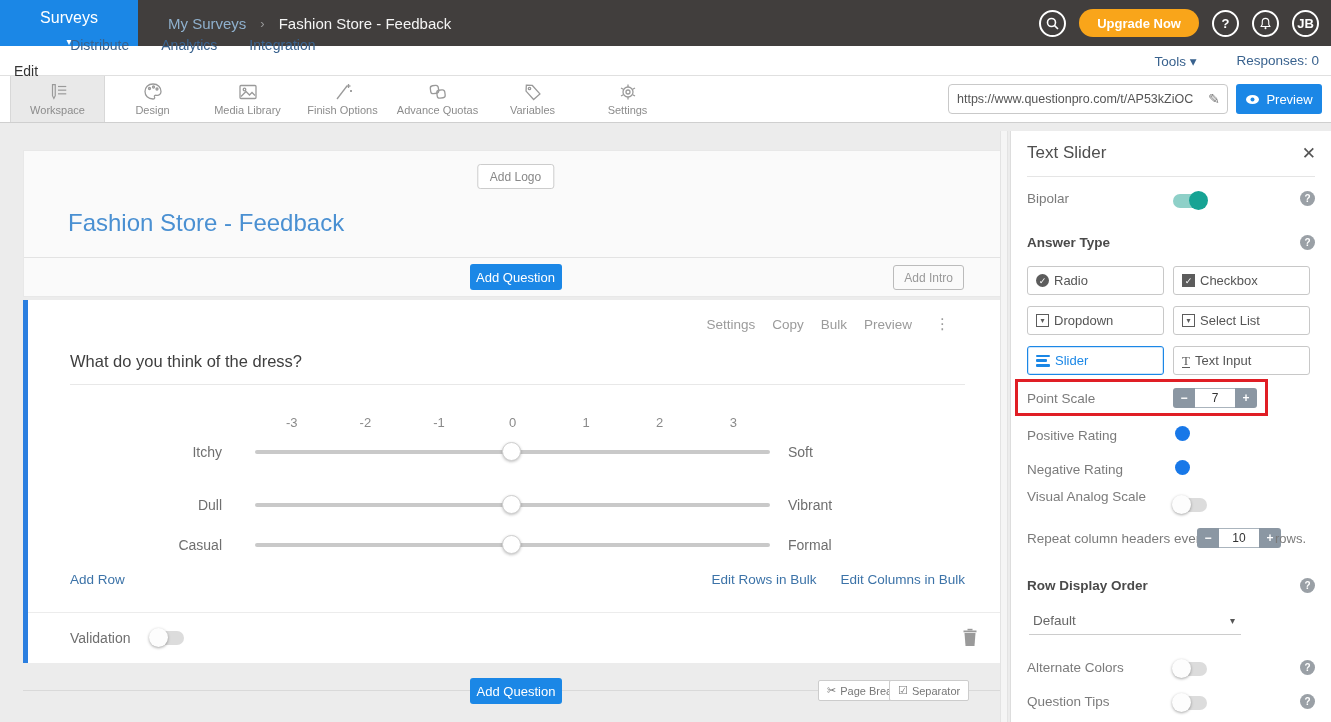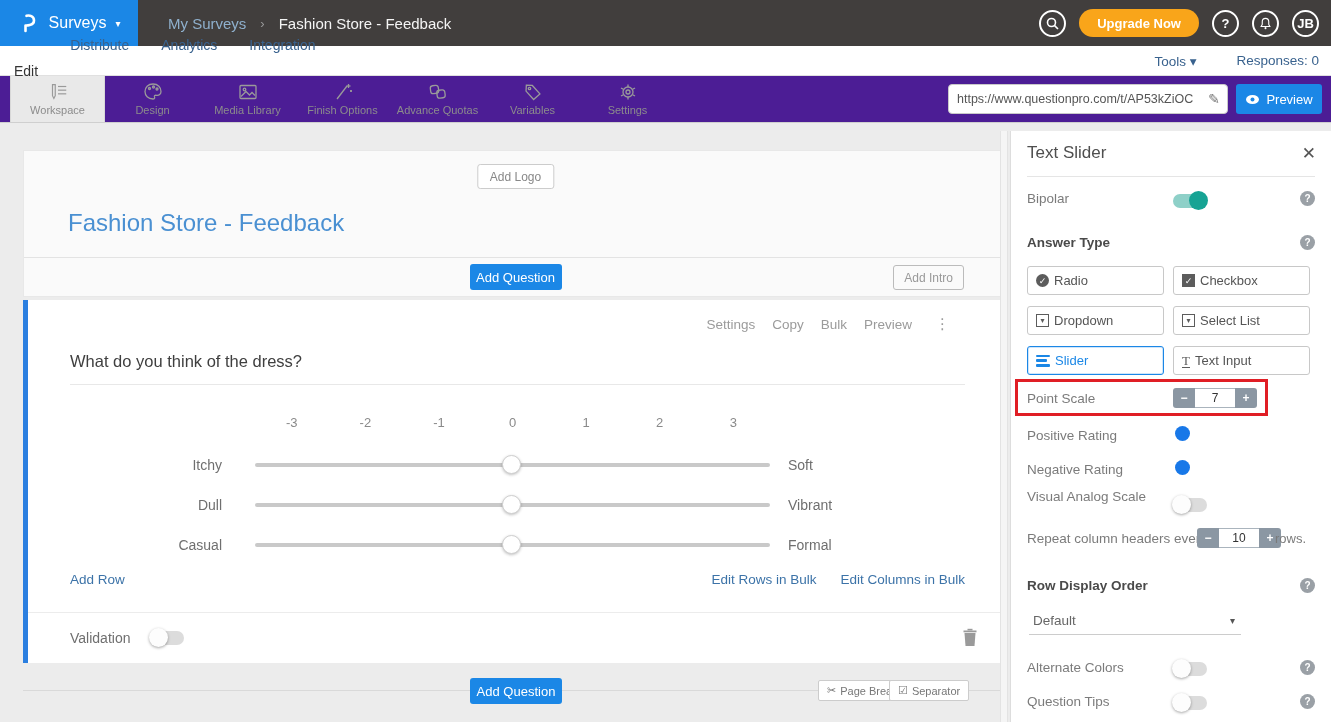"Surveys" .brand { flex-direction: none -> column }
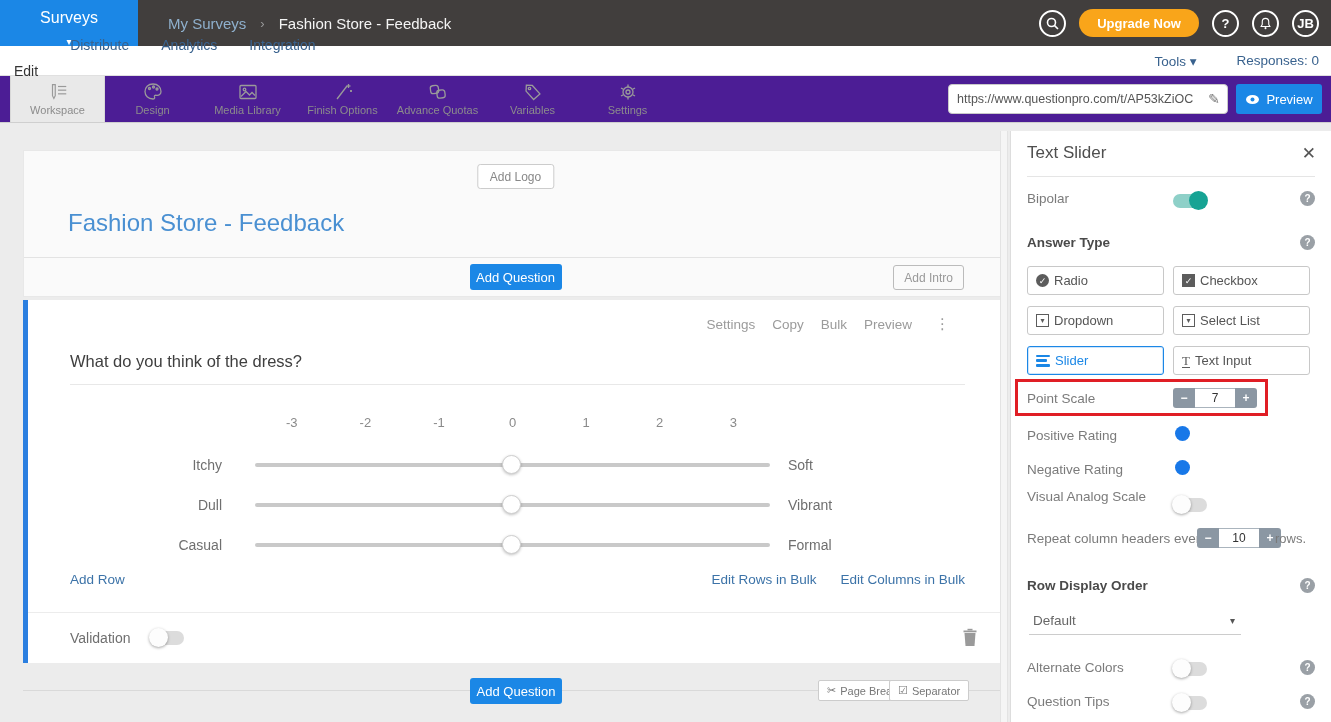"Workspace" .toolbar { background: #4c1d95 -> #ffffff }
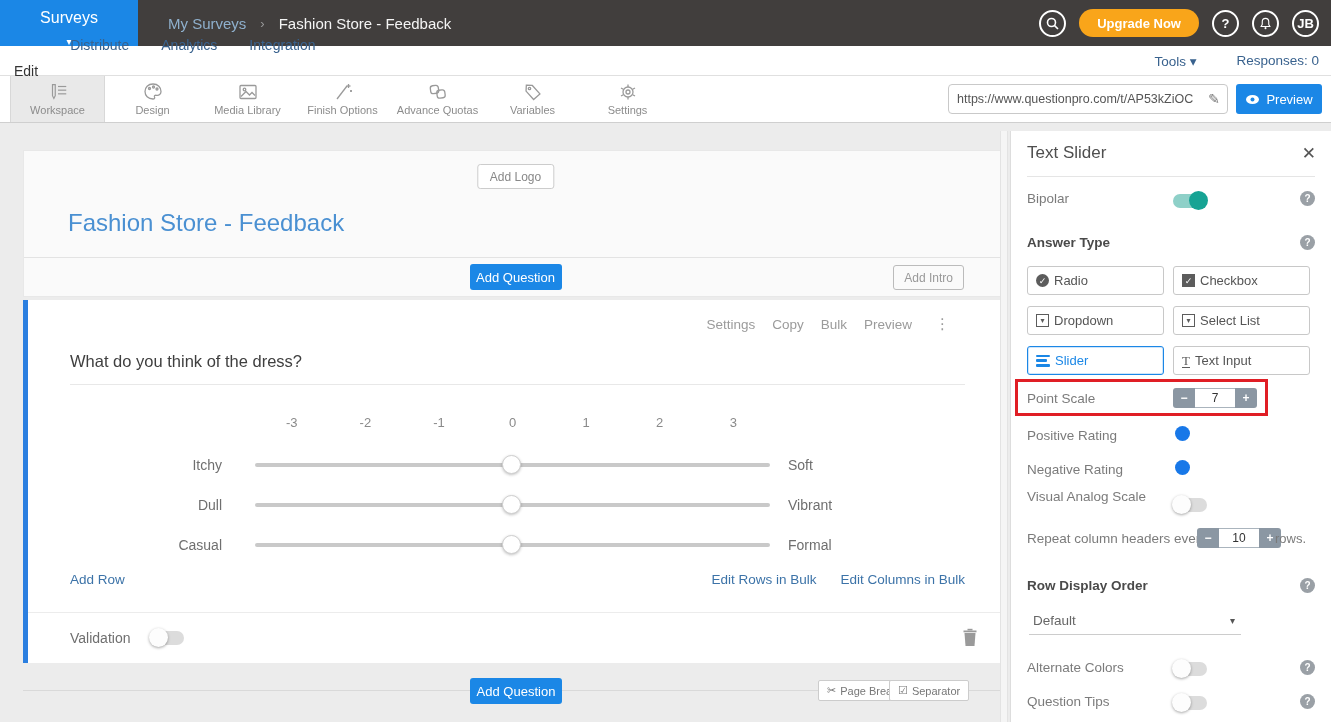"Itchy" div.srow { top: 145px -> 132px }
